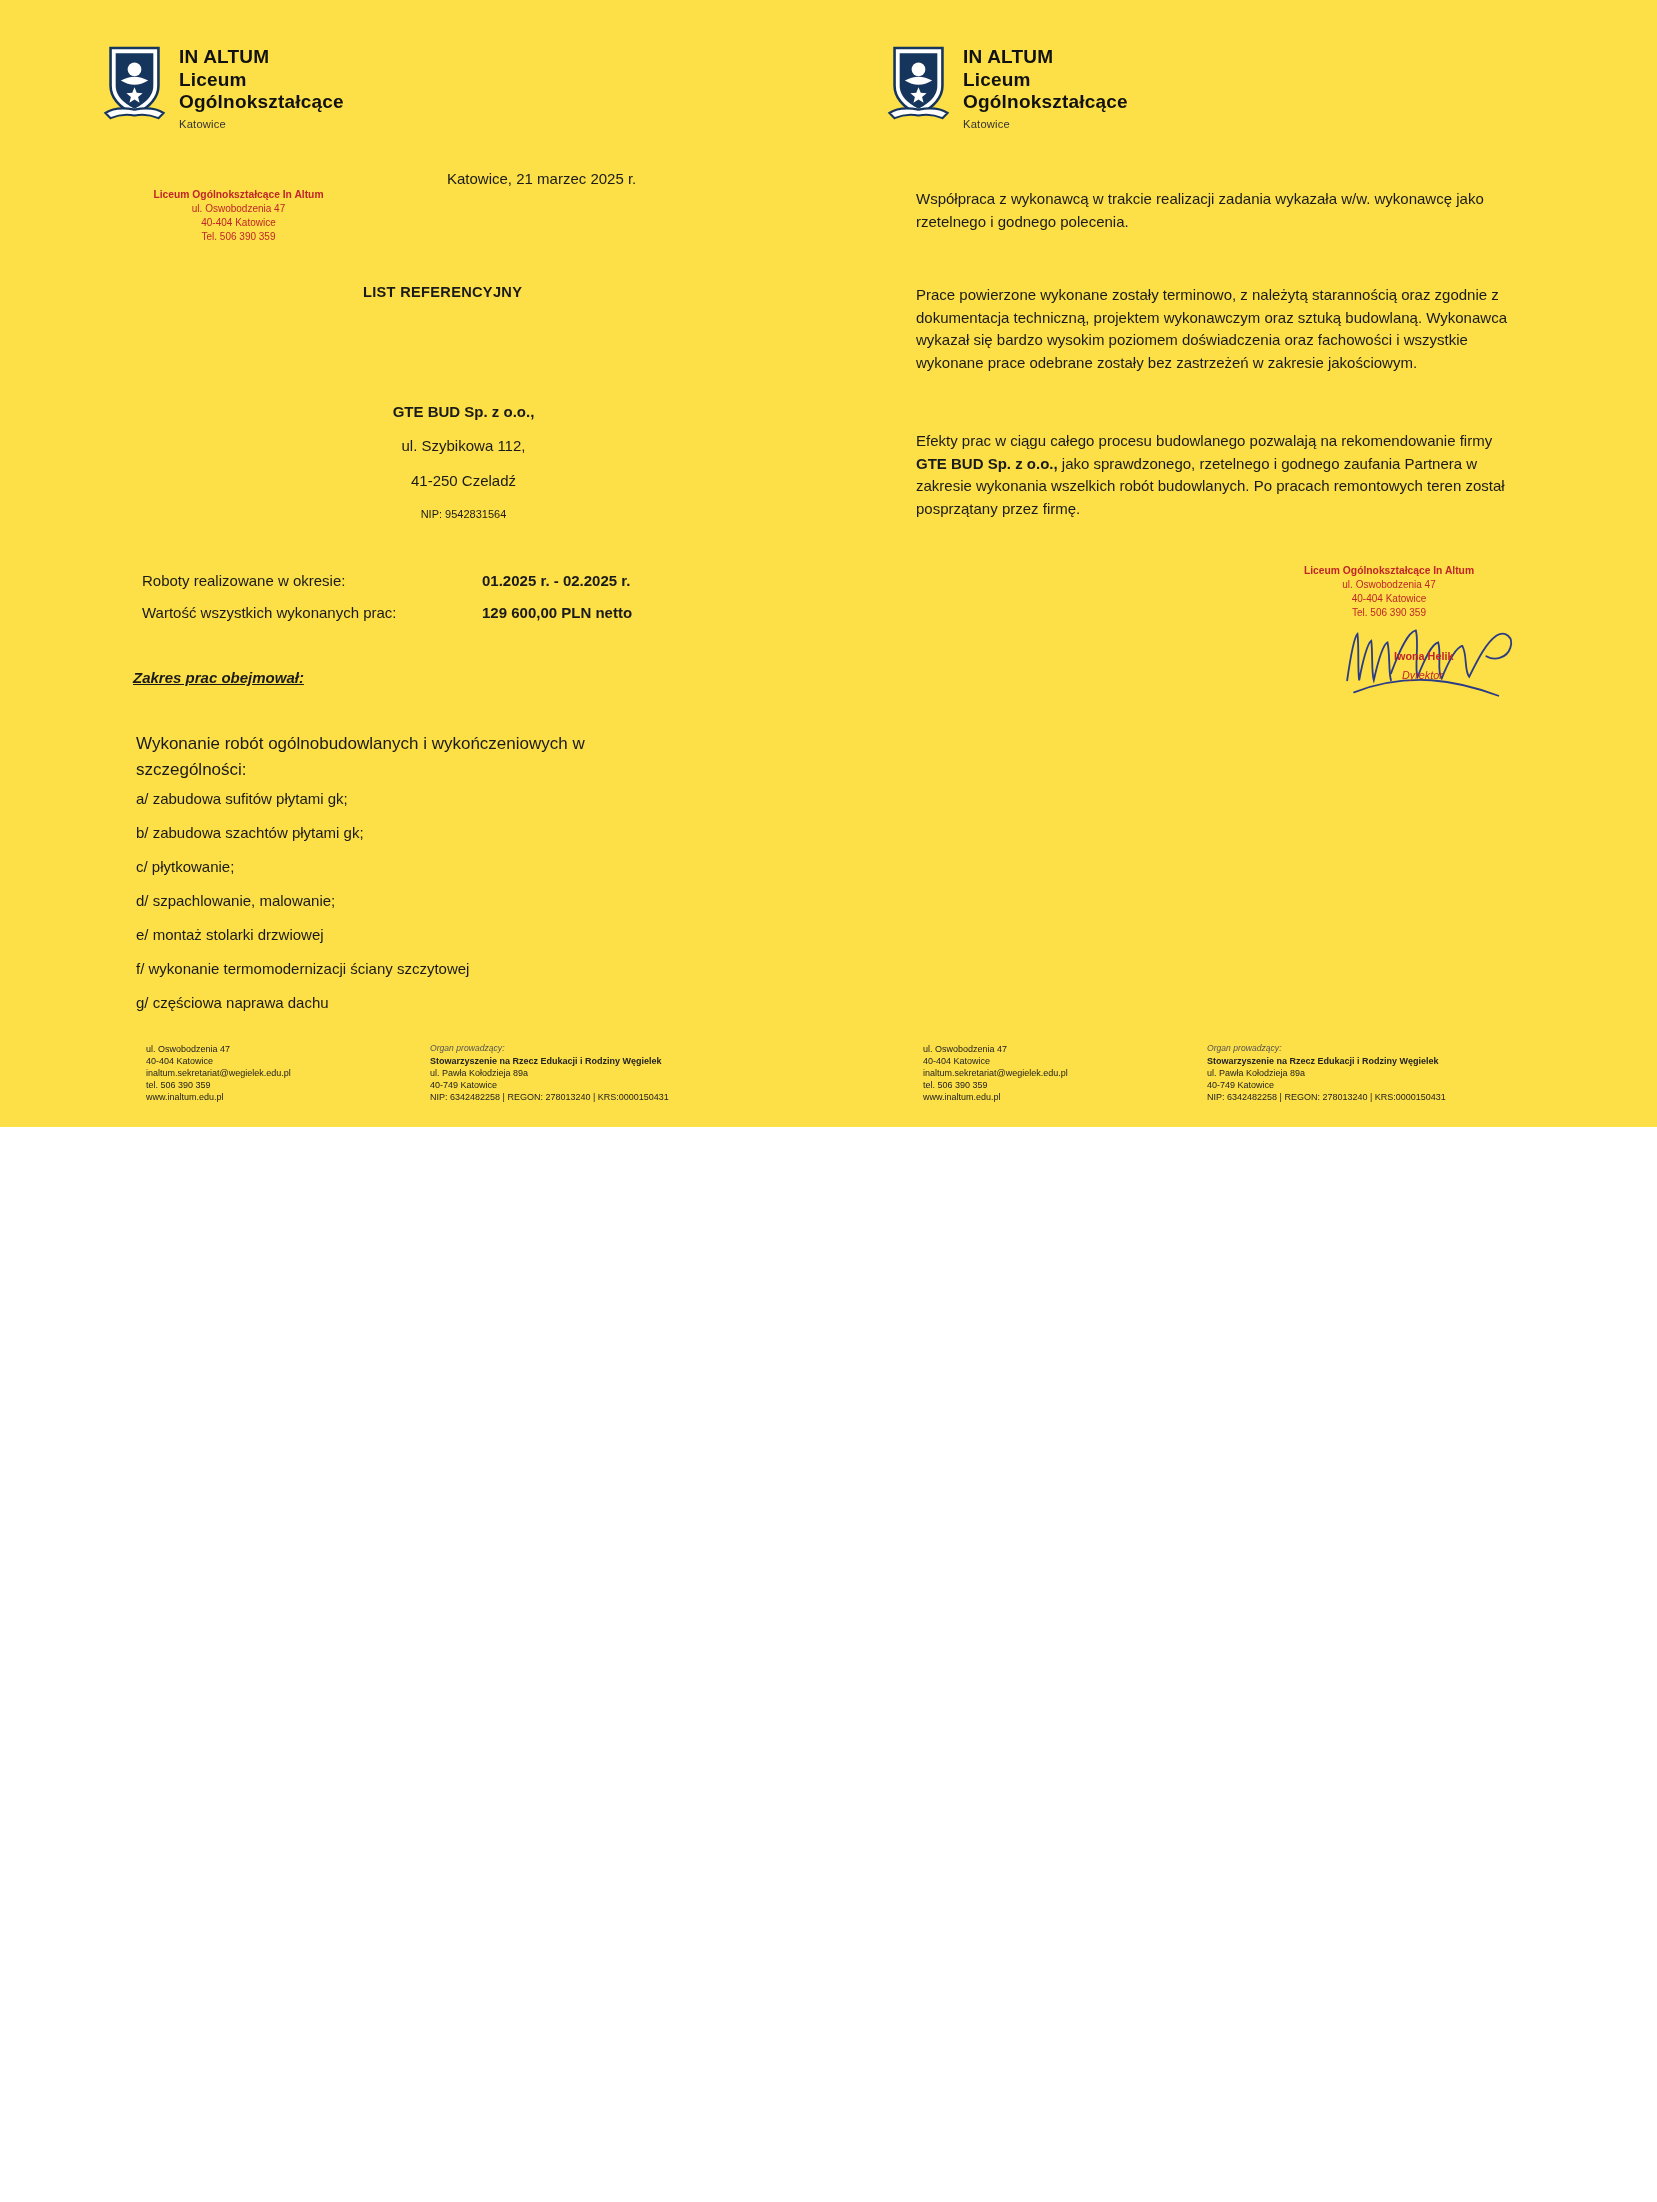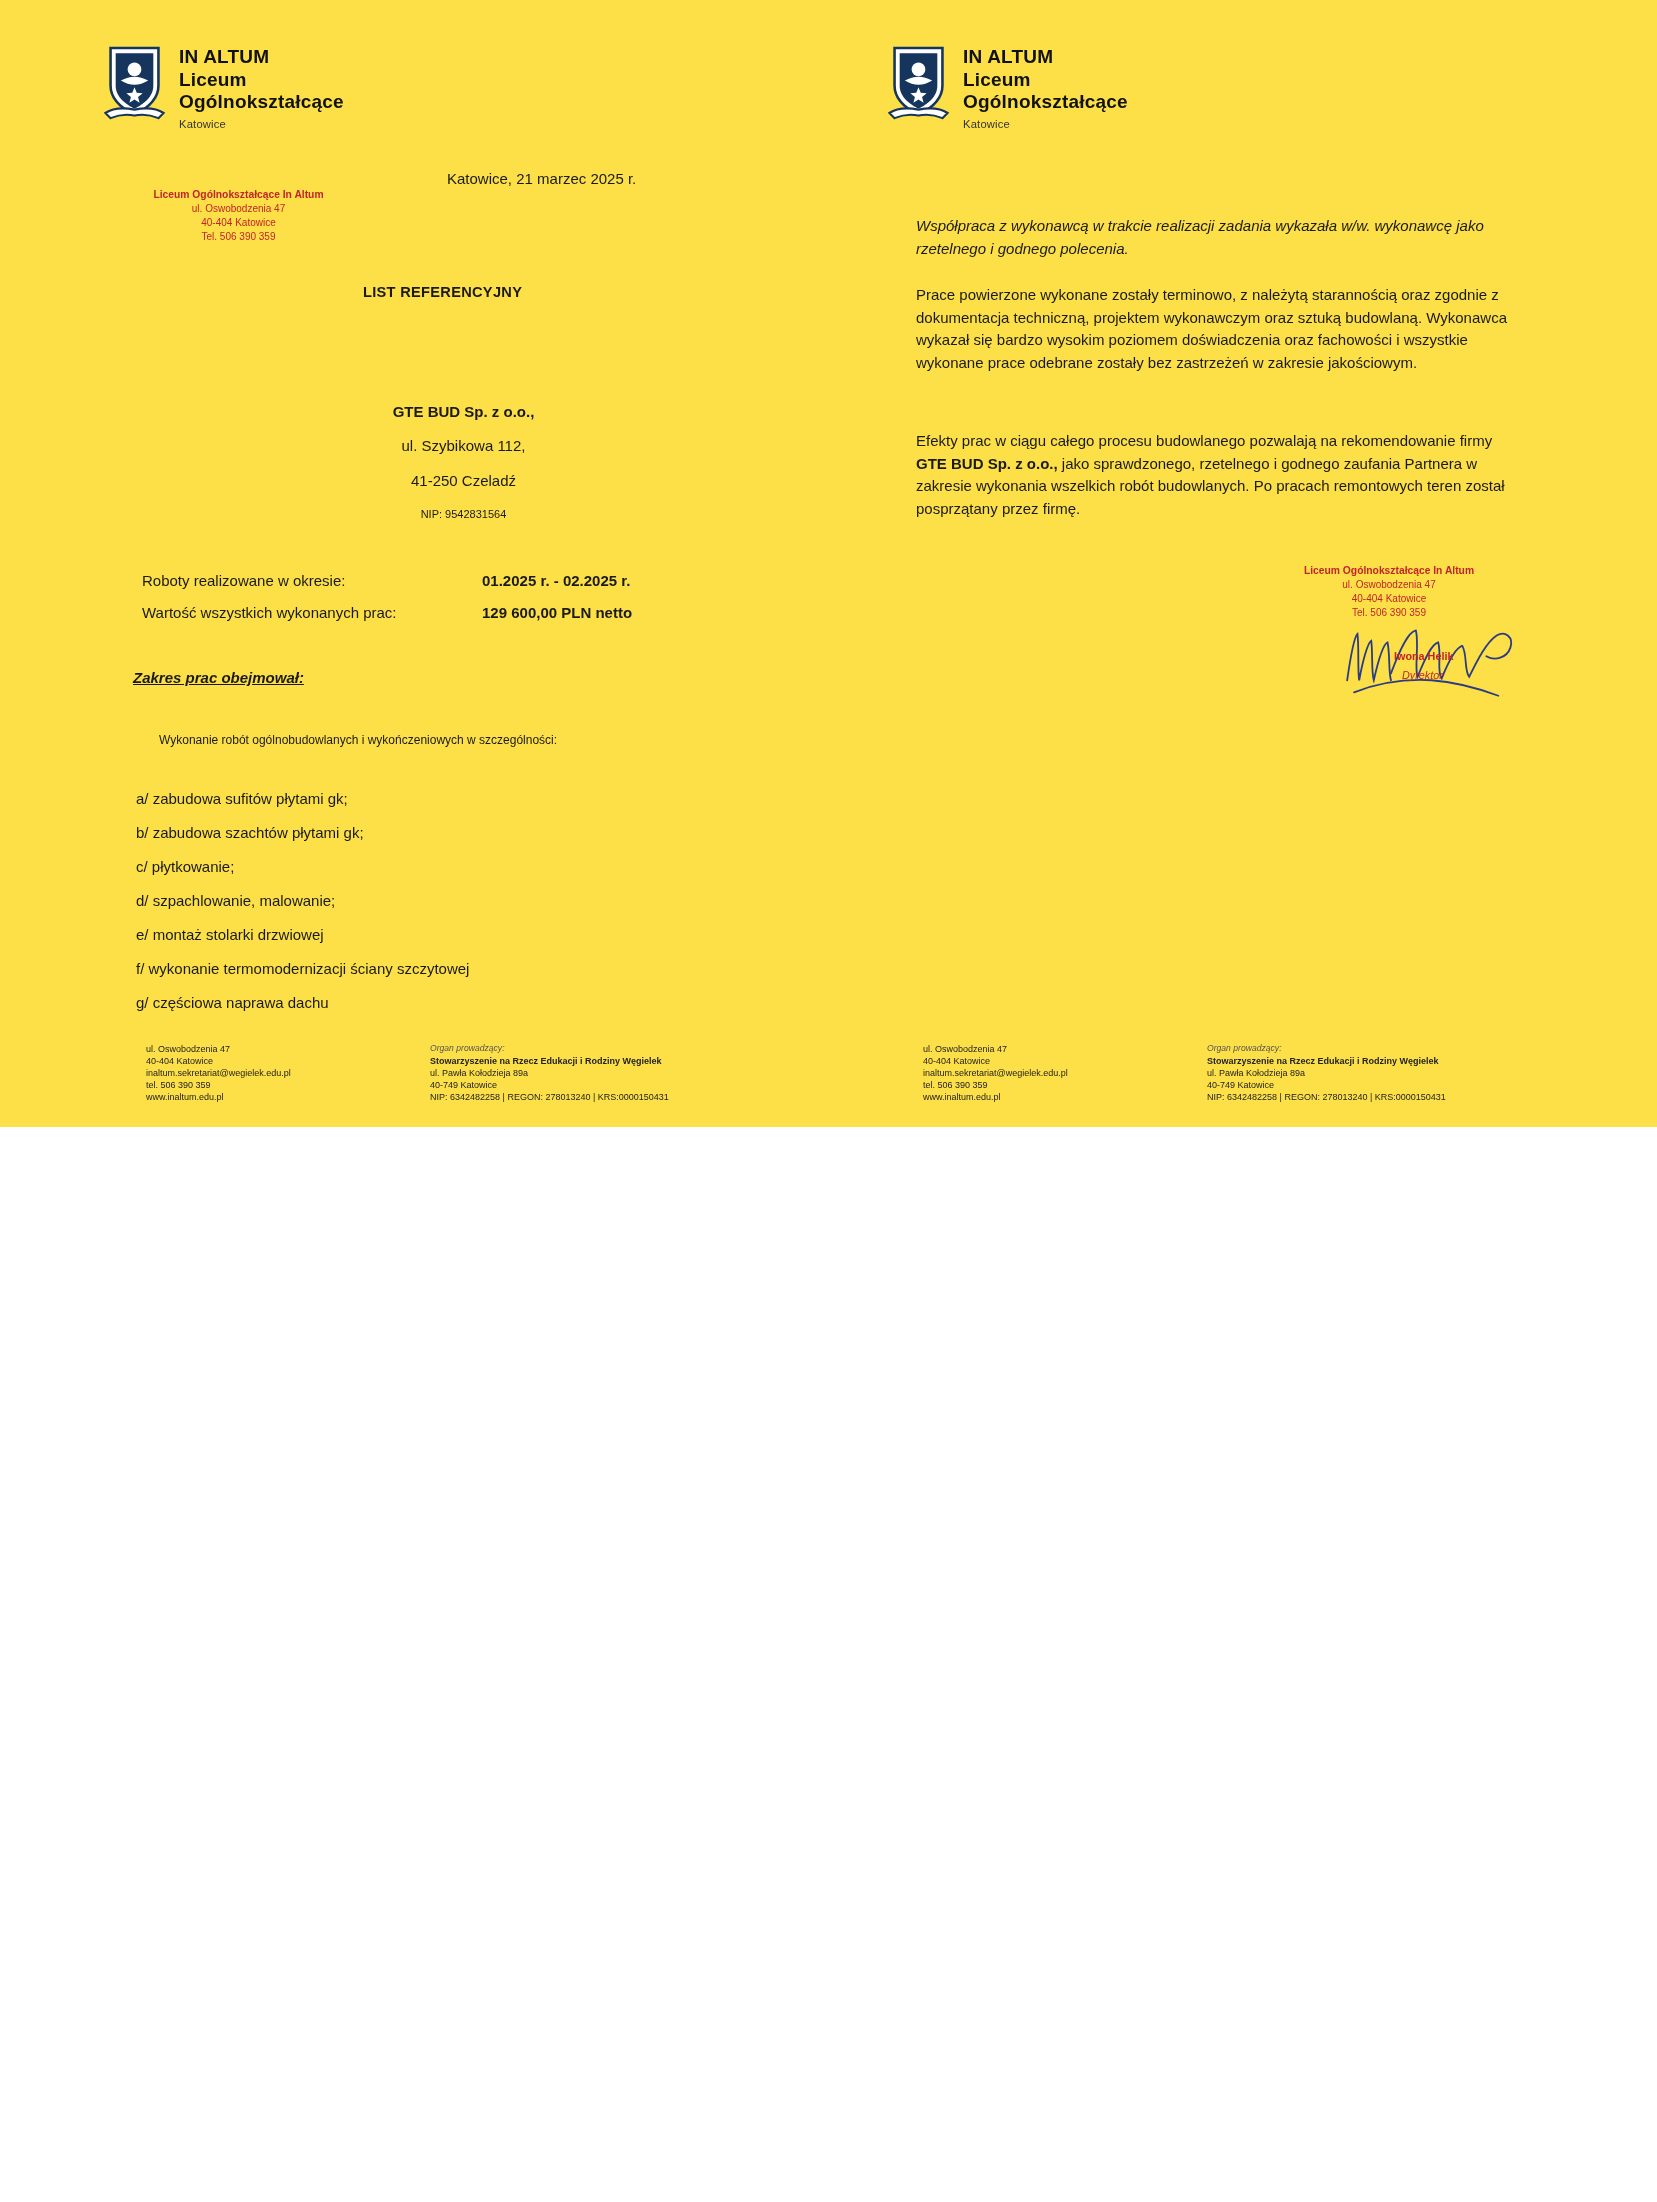"Współpraca z wykonawcą w trakcie" .r-p1 { font-style: italic -> none; top: 215px -> 188px }
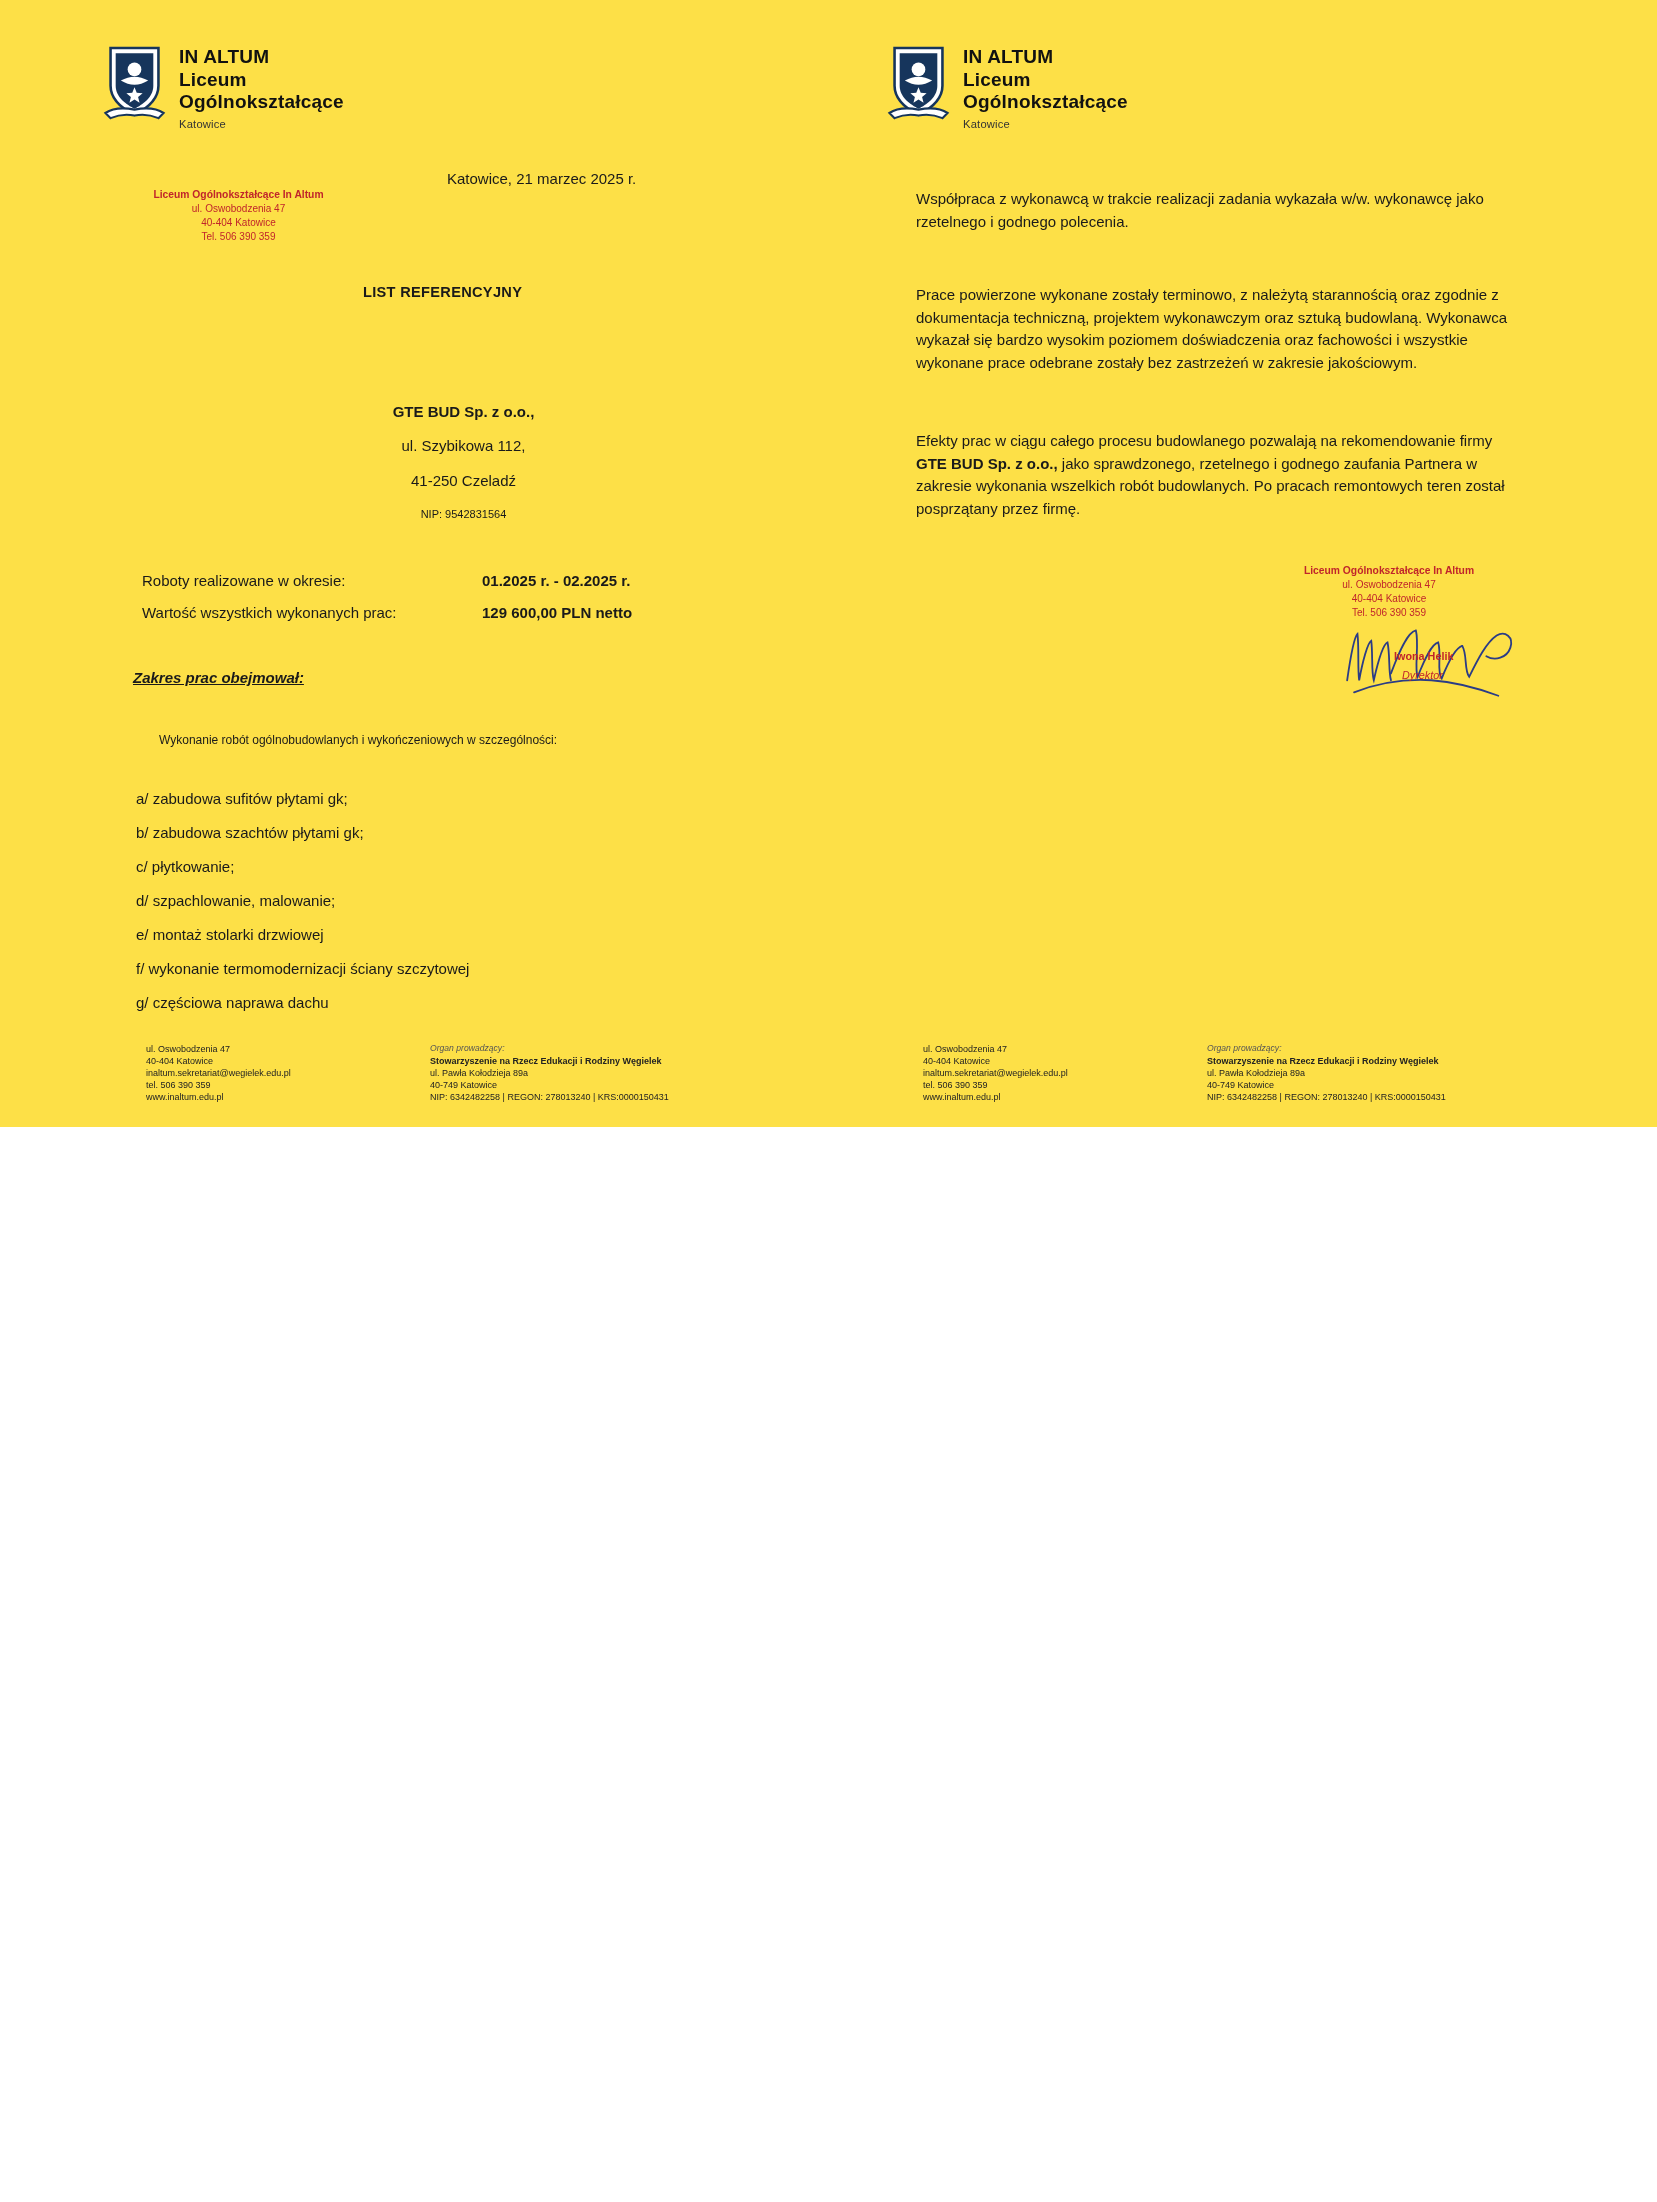"Wykonanie robót ogólnobudowlanych i" .scope-intro { font-size: 12px -> 17px; margin-left: 23px -> none }
